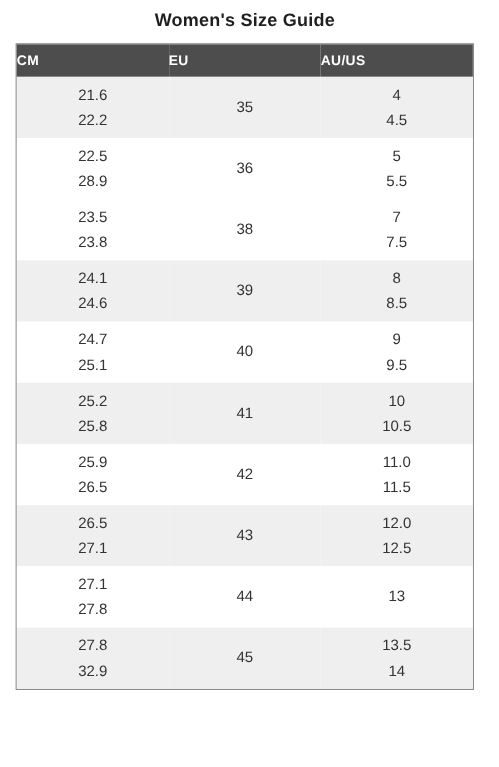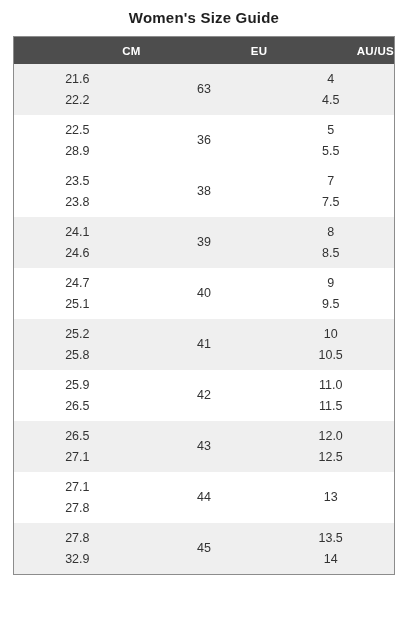"CM" table.size-table thead th { text-align: right -> left }
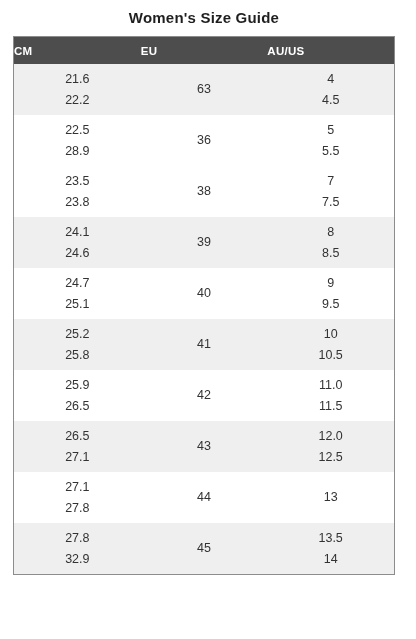"63" span.eu-val { text: 63 -> 35 }
